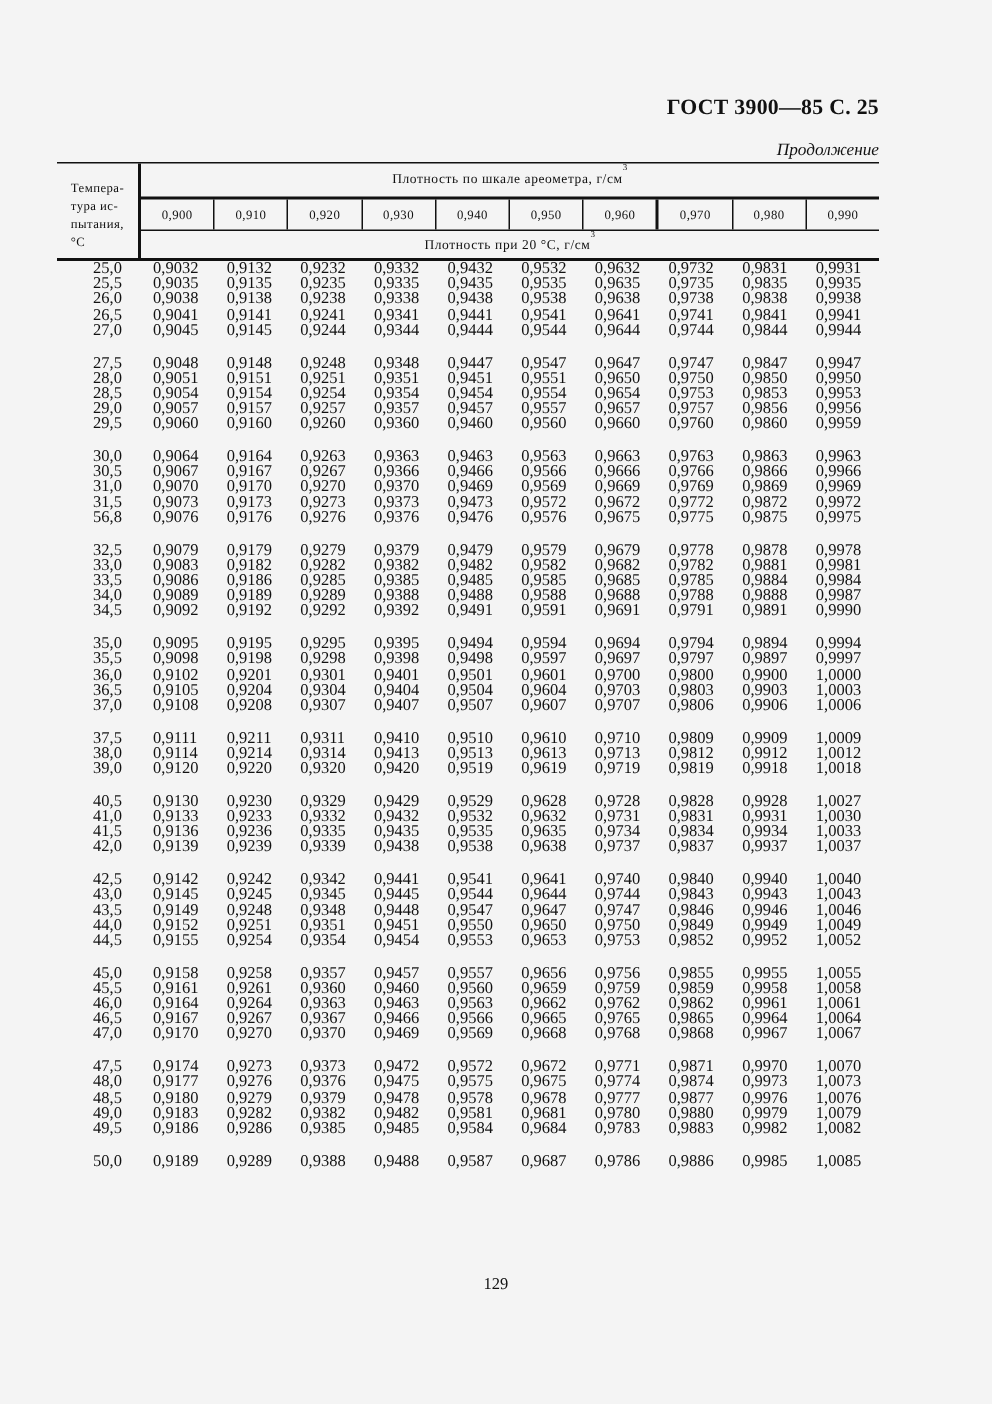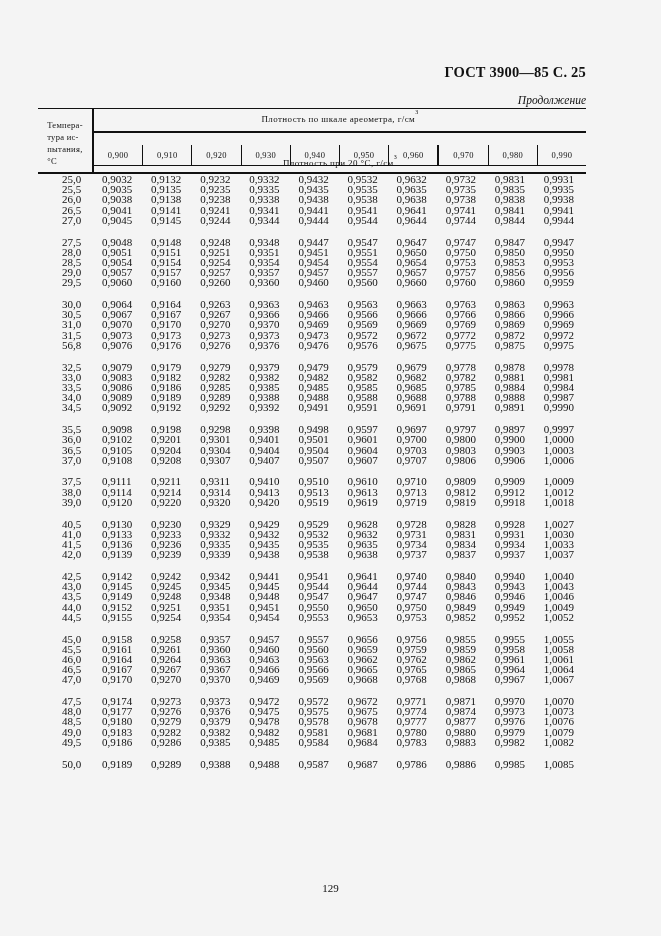"0,900" .head .scale-row { top: 36px -> 24px }
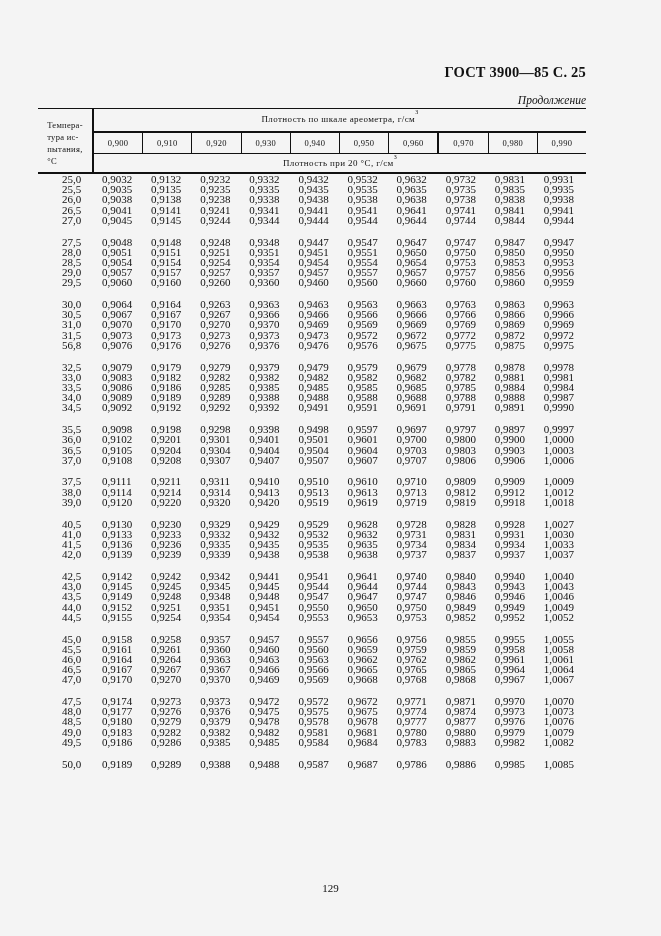"35,0" div.row { html: none -> <div> <div>35,0</div> <div>0,9095</div> <div>0,9195</div> <div>0,9295</div> <div>0,9395</div> <div>0,9494</div> <div>0,9594</div> <div>0,9694</div> <div>0,9794</div> <div>0,9894</div> <div>0,9994</div> </div> }
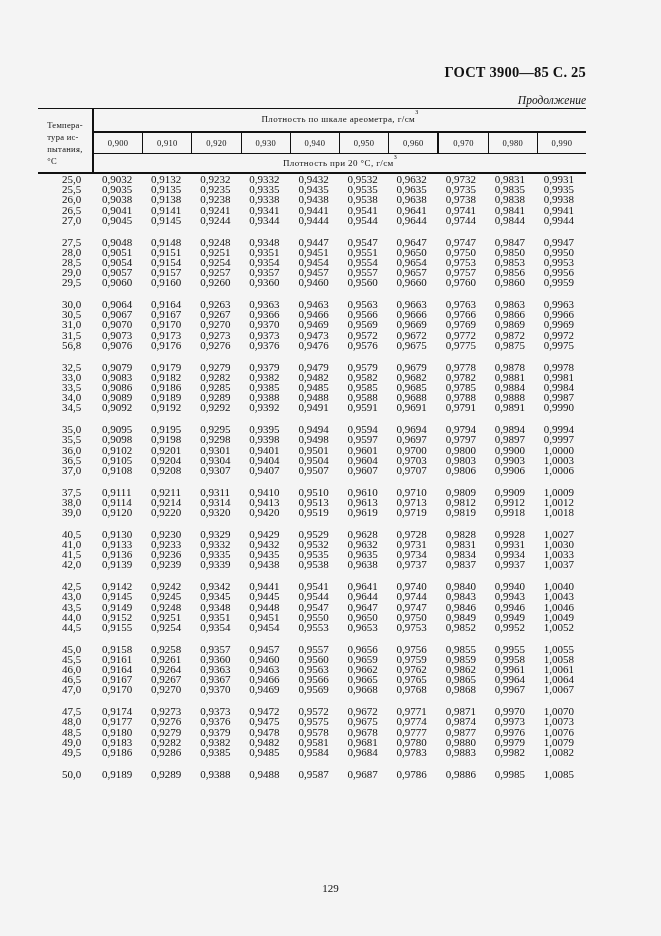"129" .page-num { margin-top: 32px -> none }
